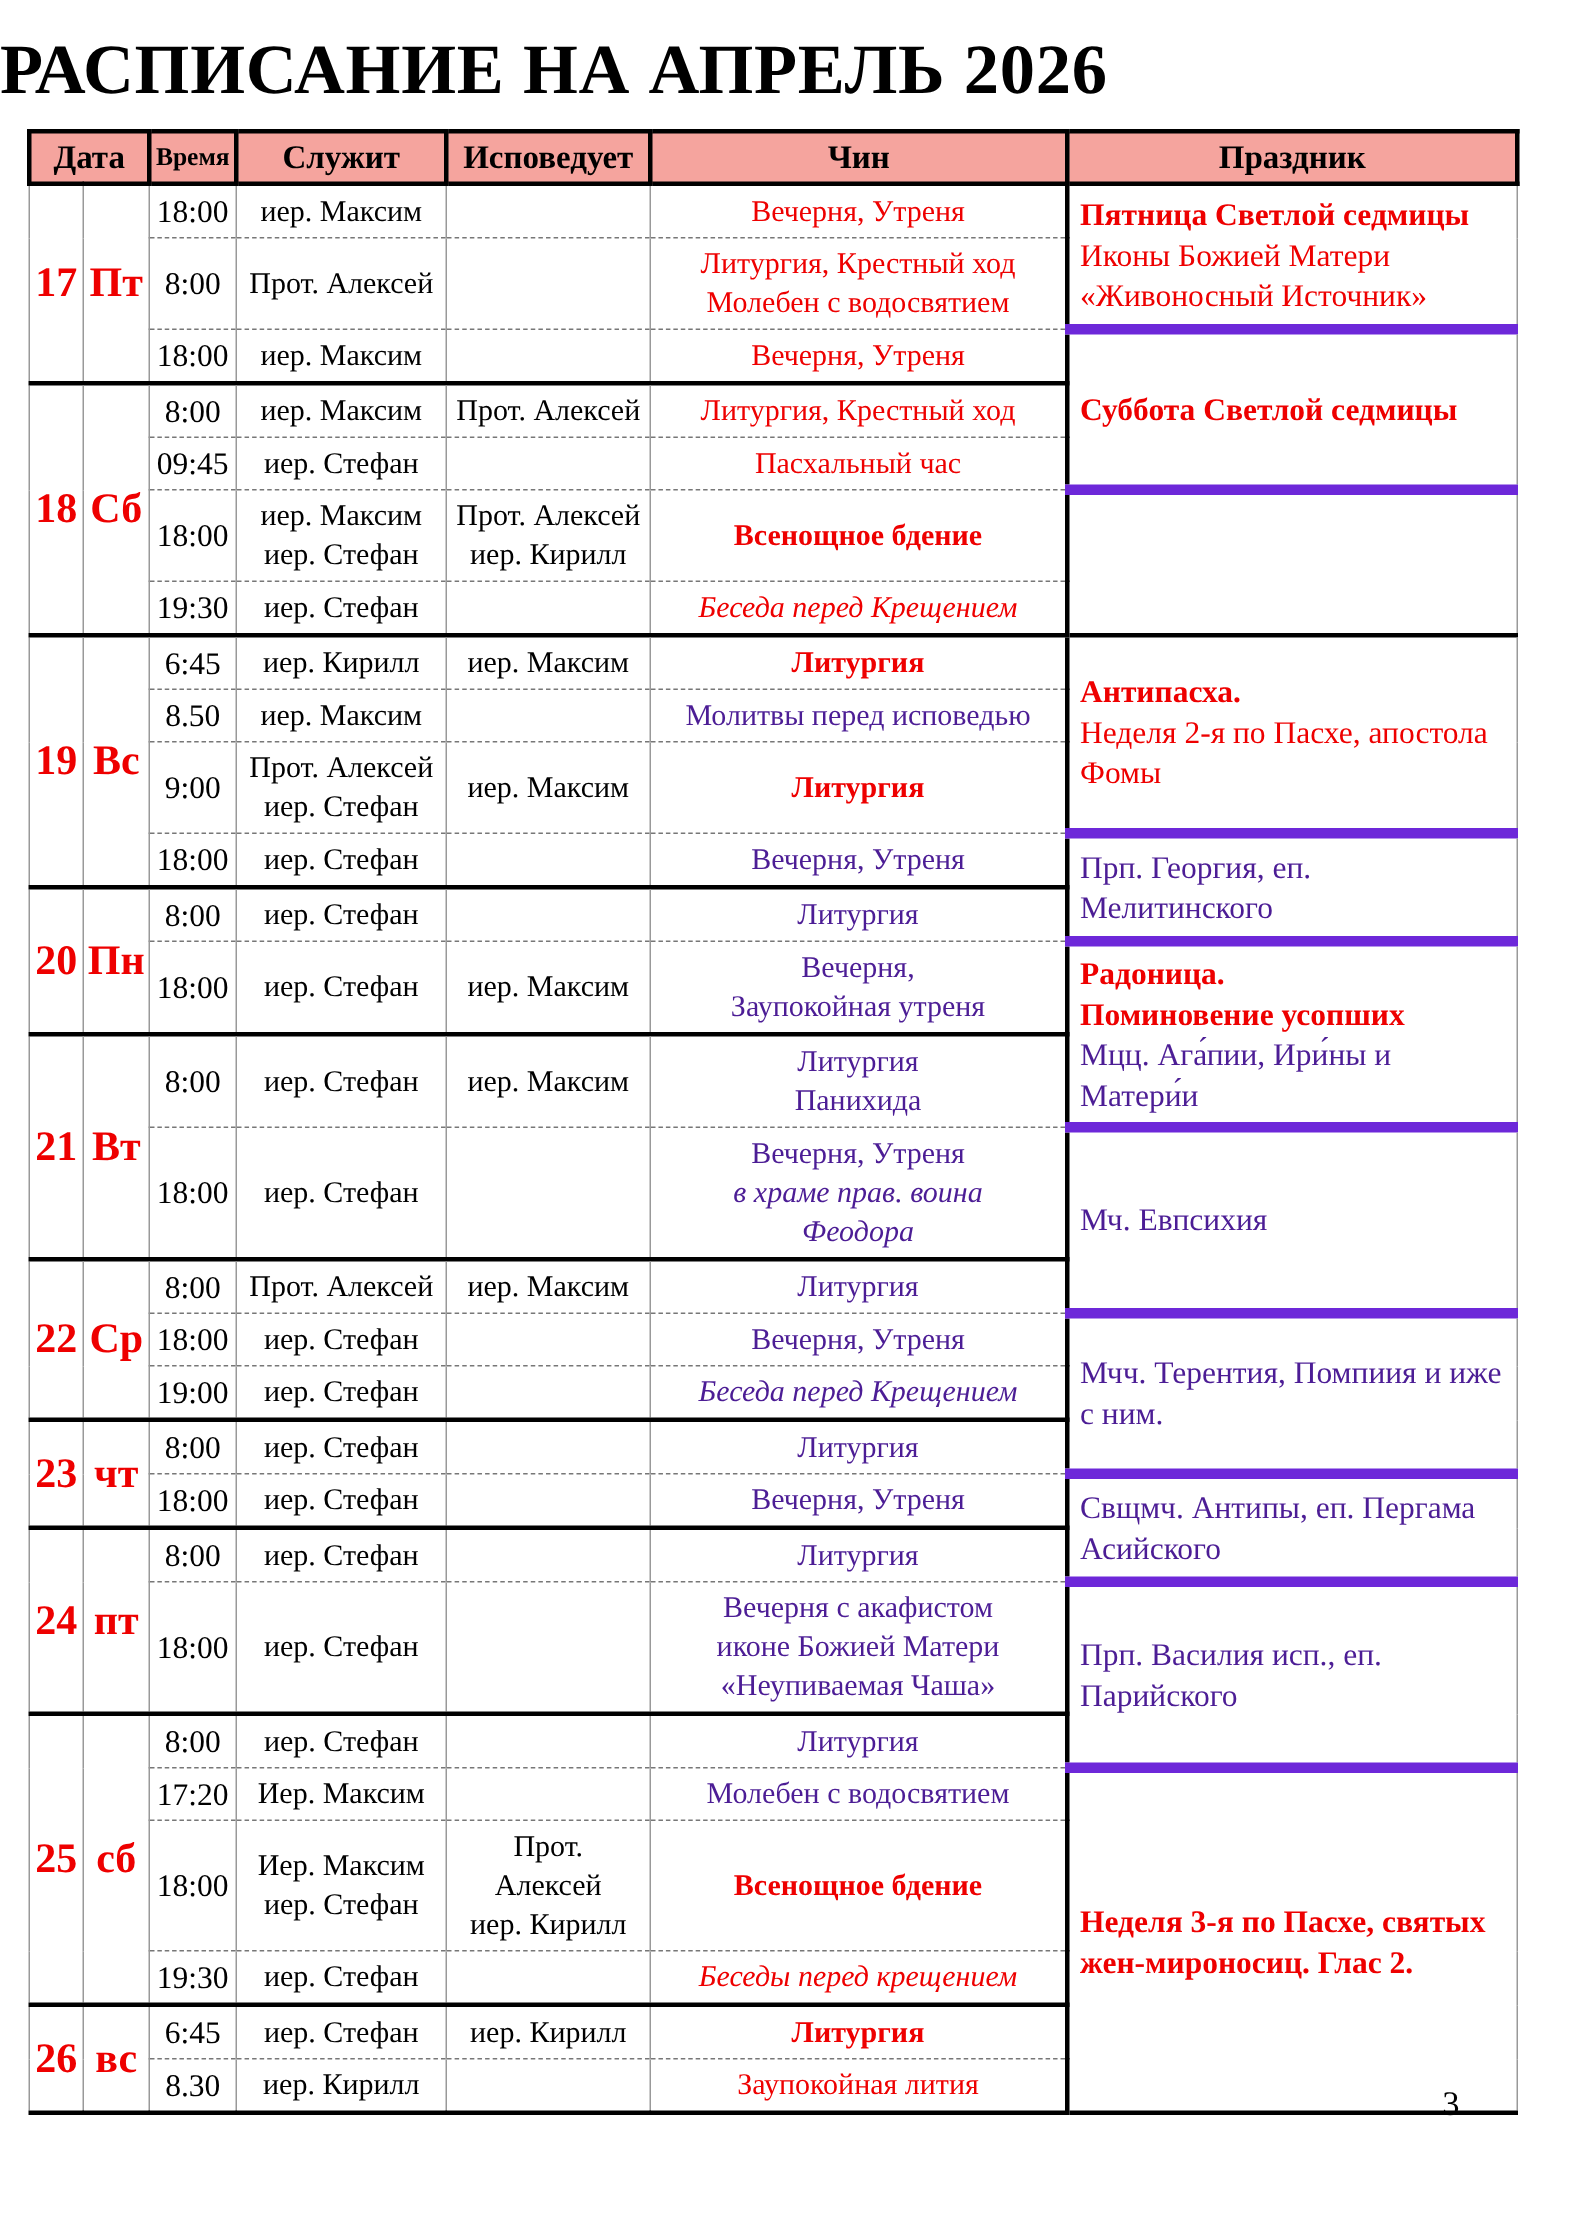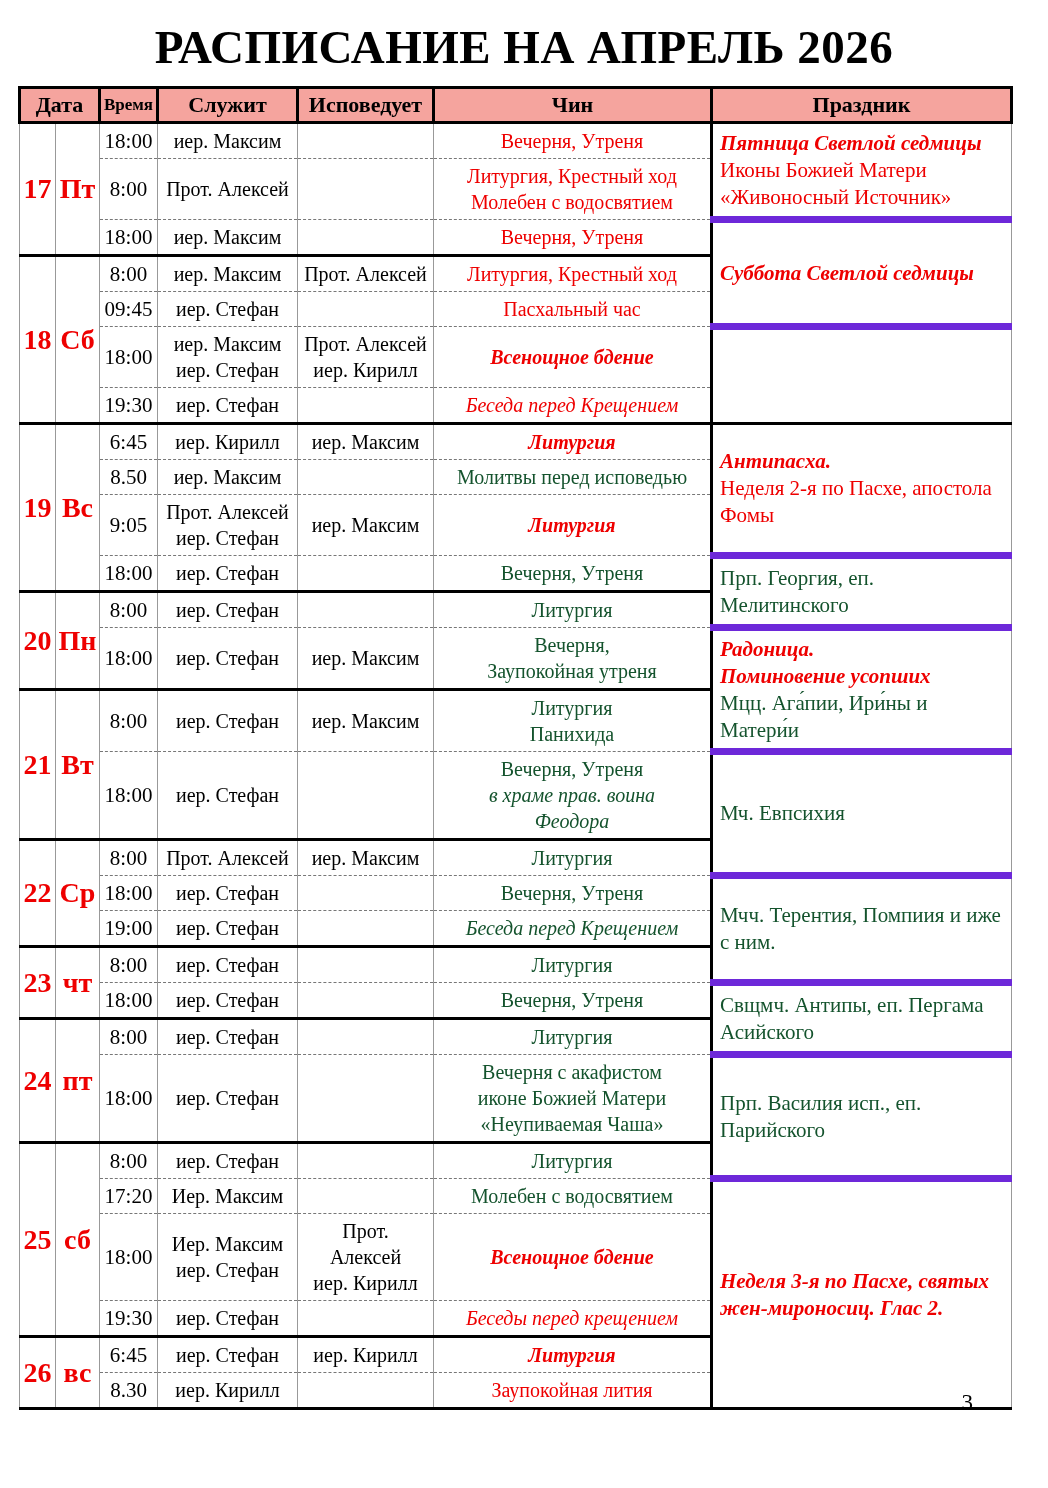"РАСПИСАНИЕ НА АПРЕЛЬ 2026" .page-title { text-align: center -> none }
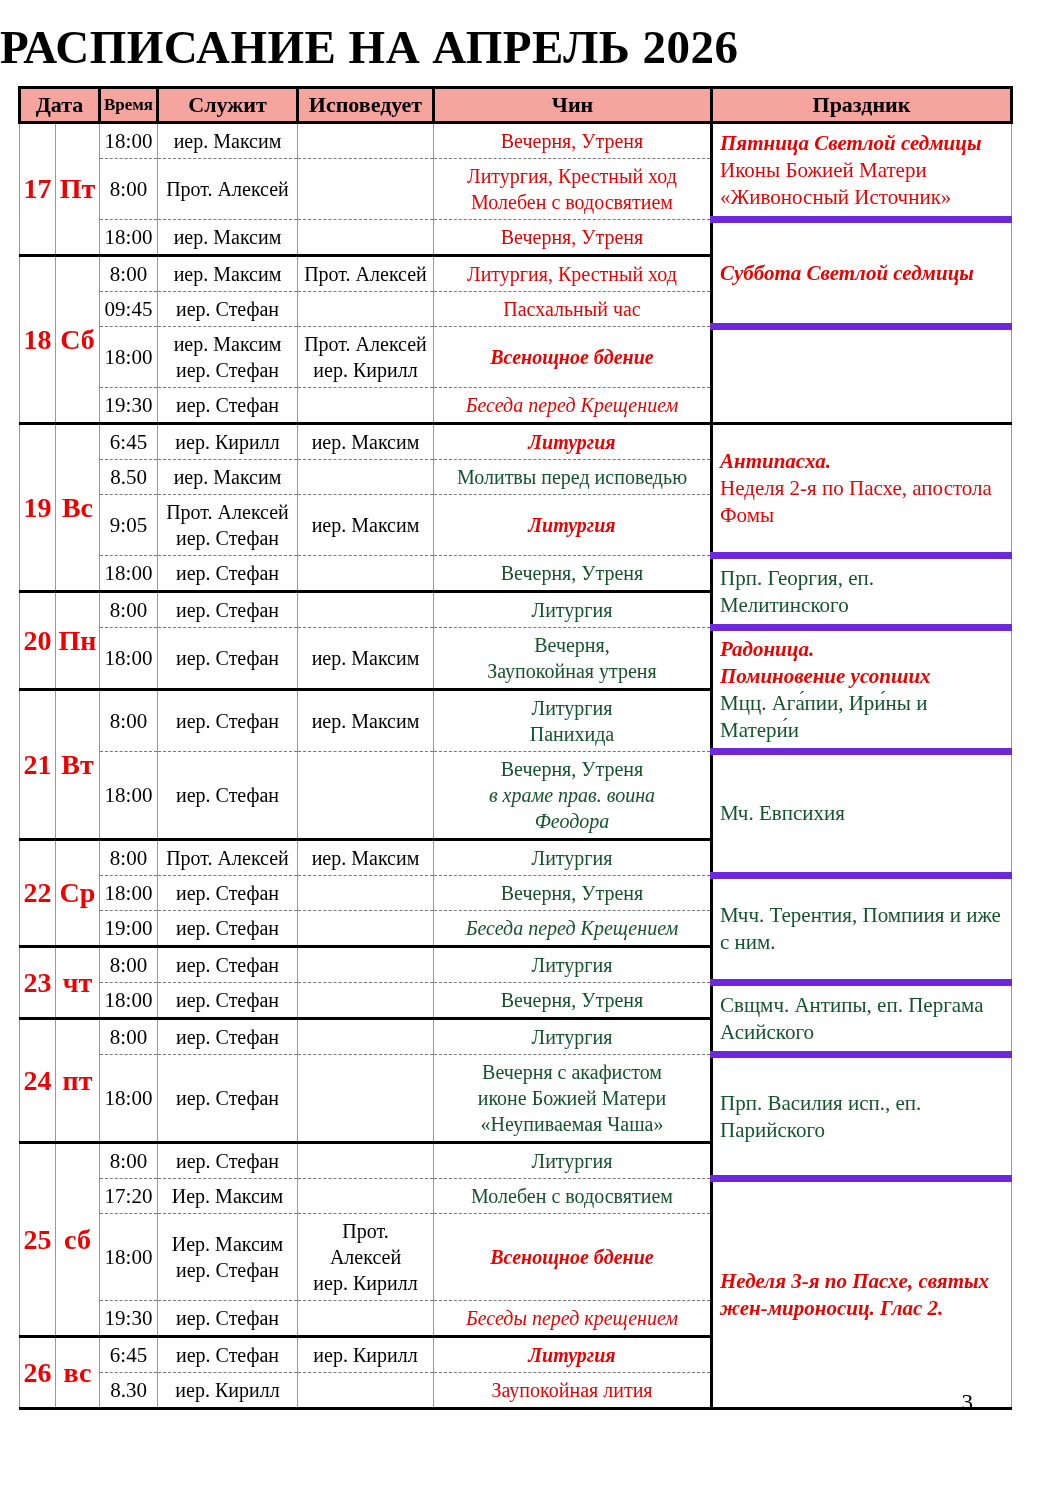"Пятница Светлой седмицы" .bold { font-style: italic -> none }
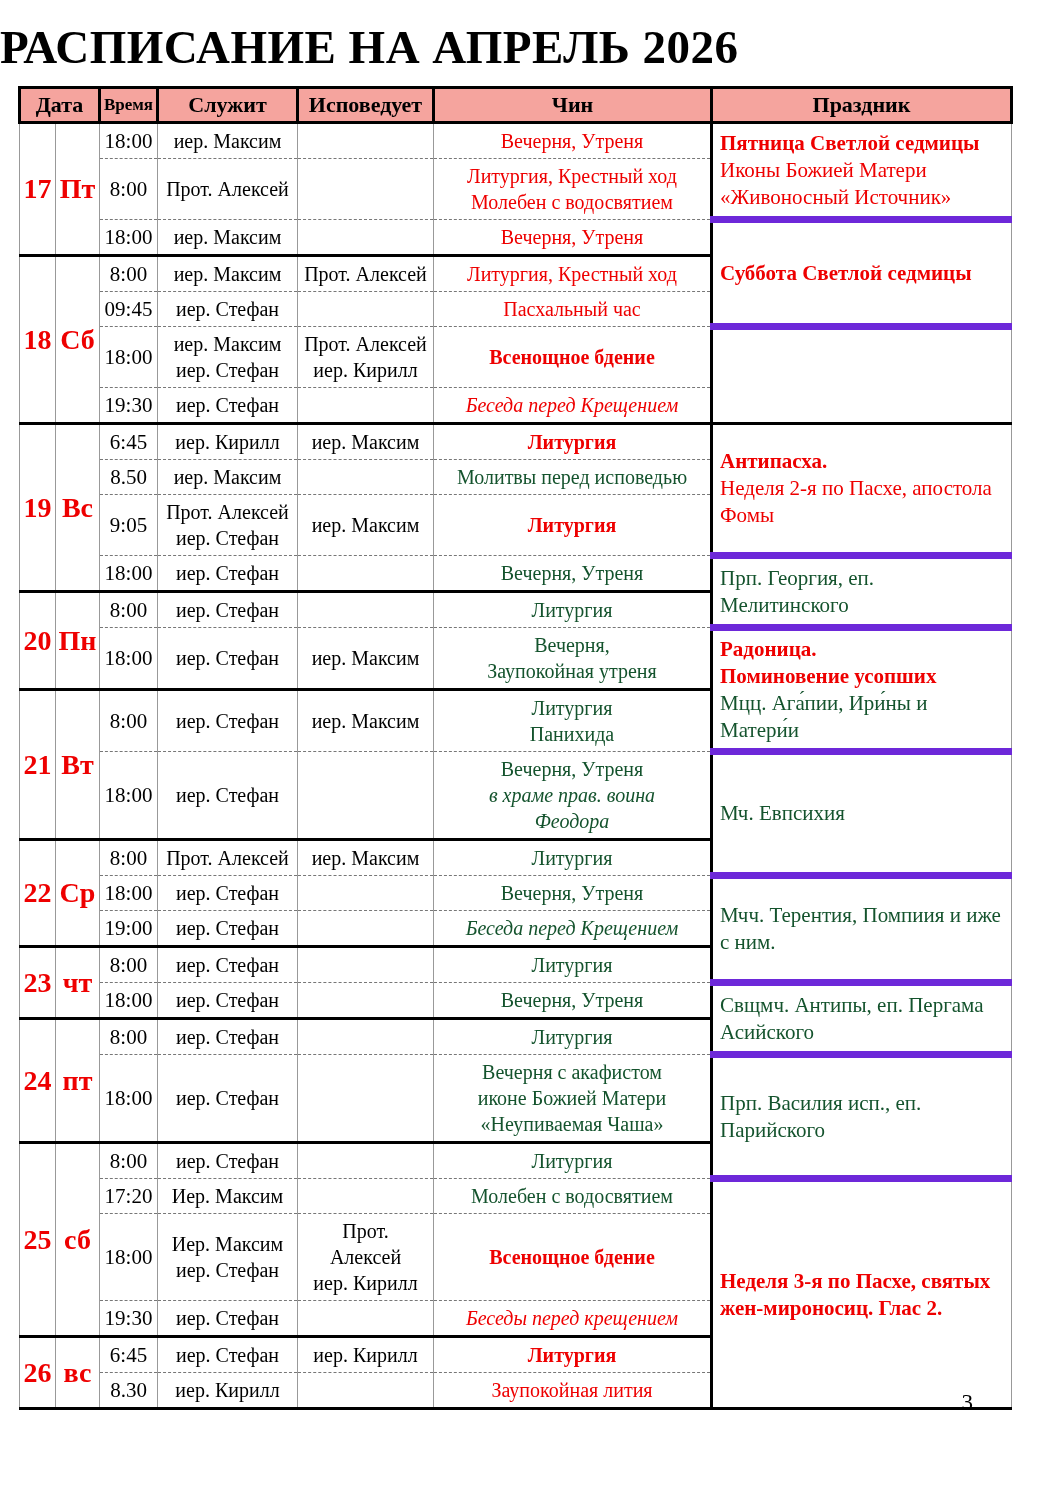"Молитвы перед исповедью" .black { color: #14532d -> #4c1d95 }
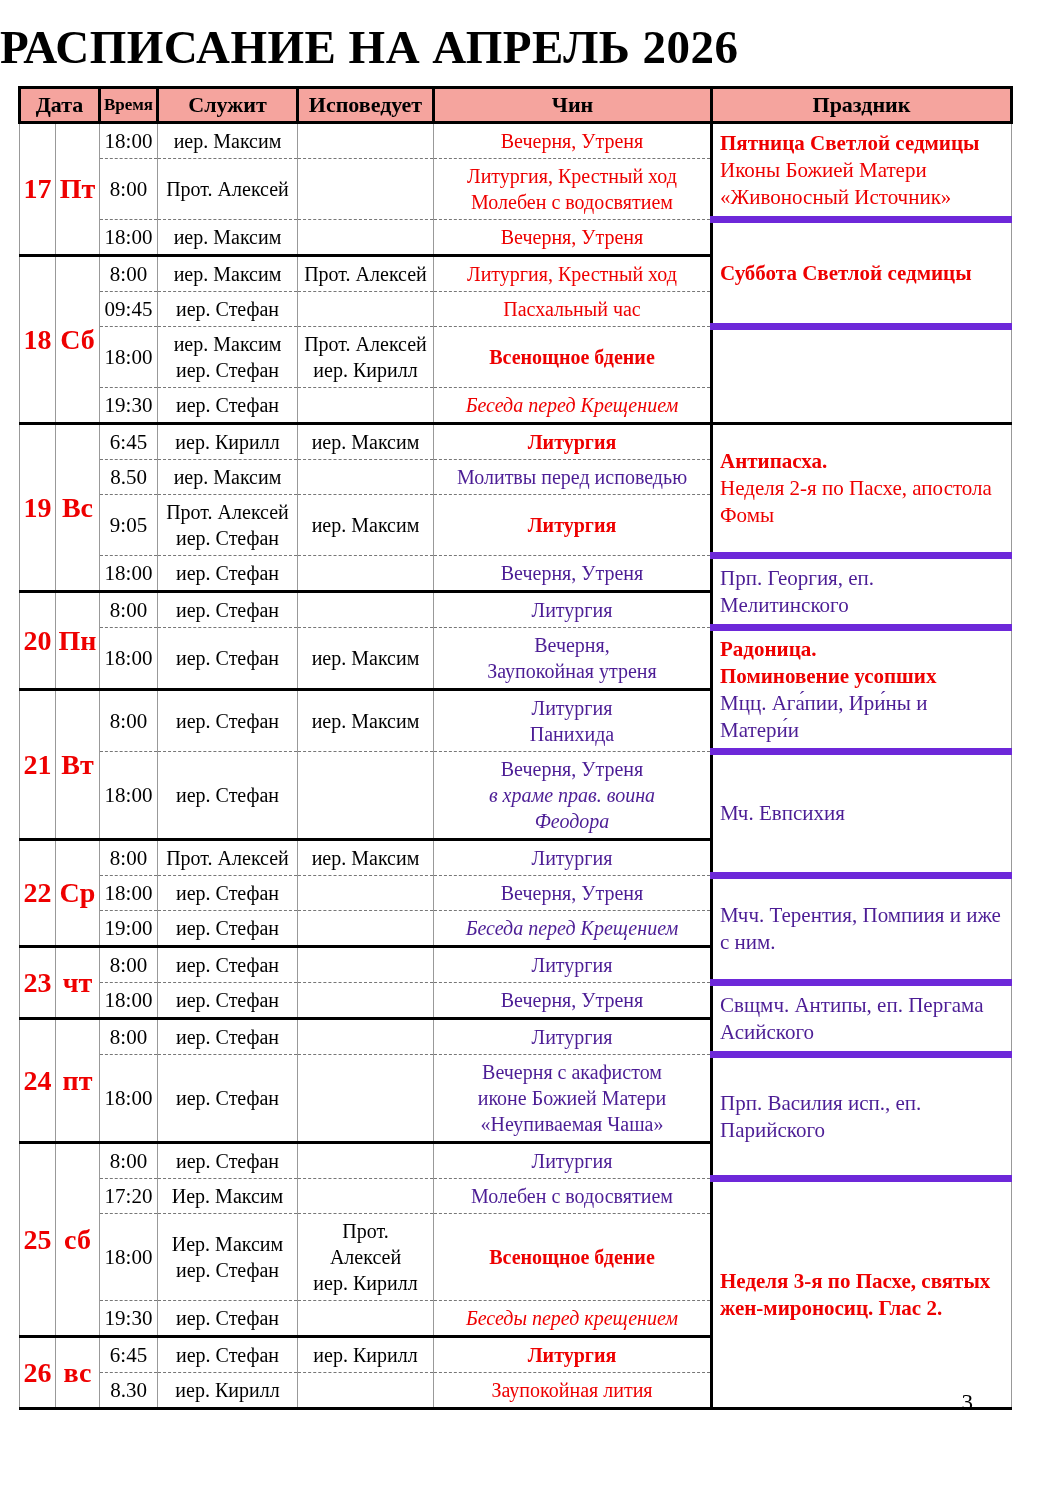"9:05" td.time { text: 9:05 -> 9:00 }
